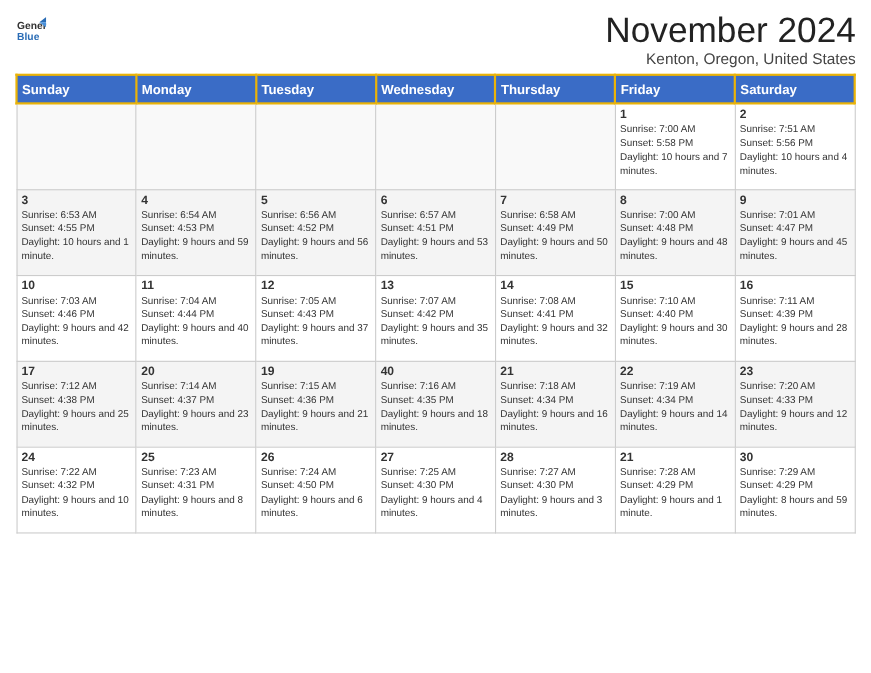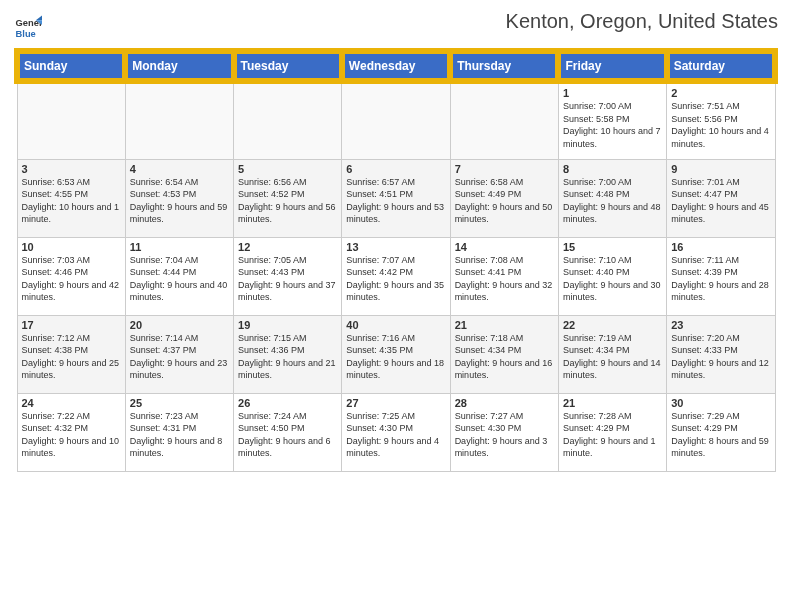"November 2024" div.month-title { html: none -> <div>November 2024</div> }
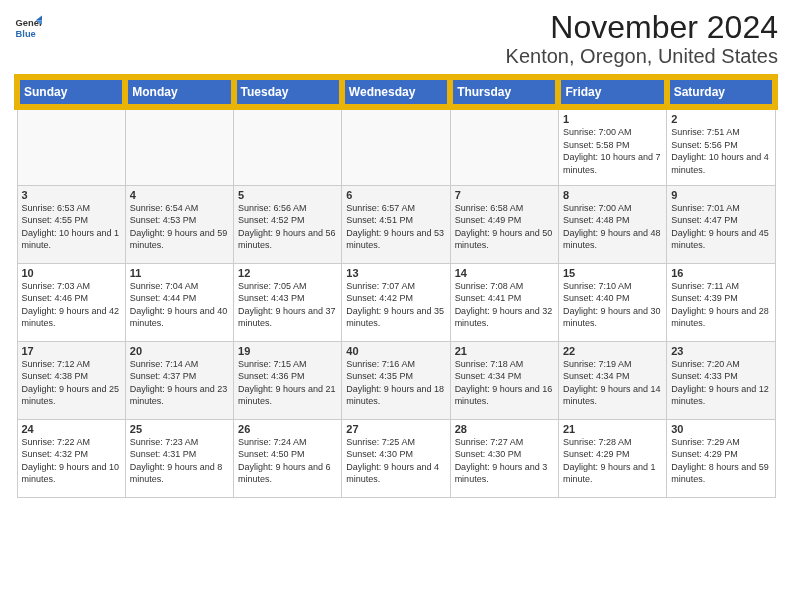"Kenton, Oregon, United States" .location { font-size: 20px -> 14px }
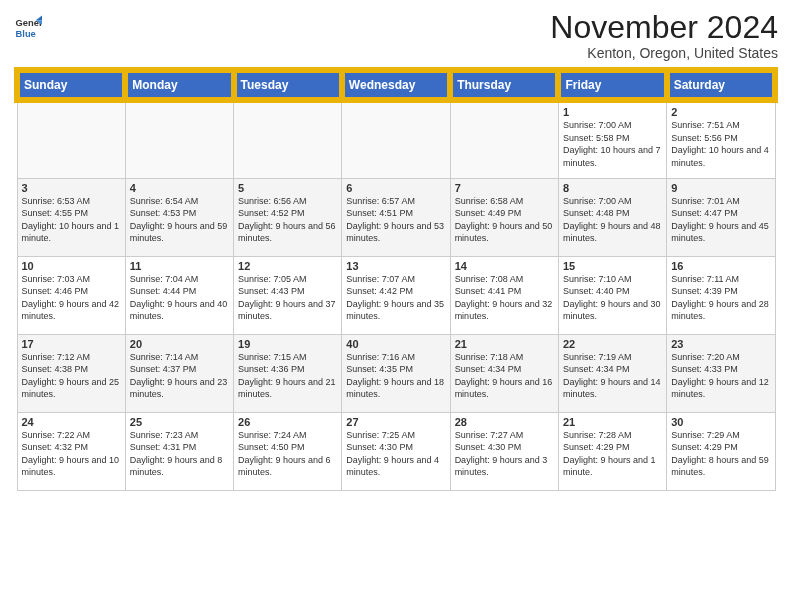"Sunday" thead tr th { border: 6px solid #eab308 -> 2px solid #eab308 }
